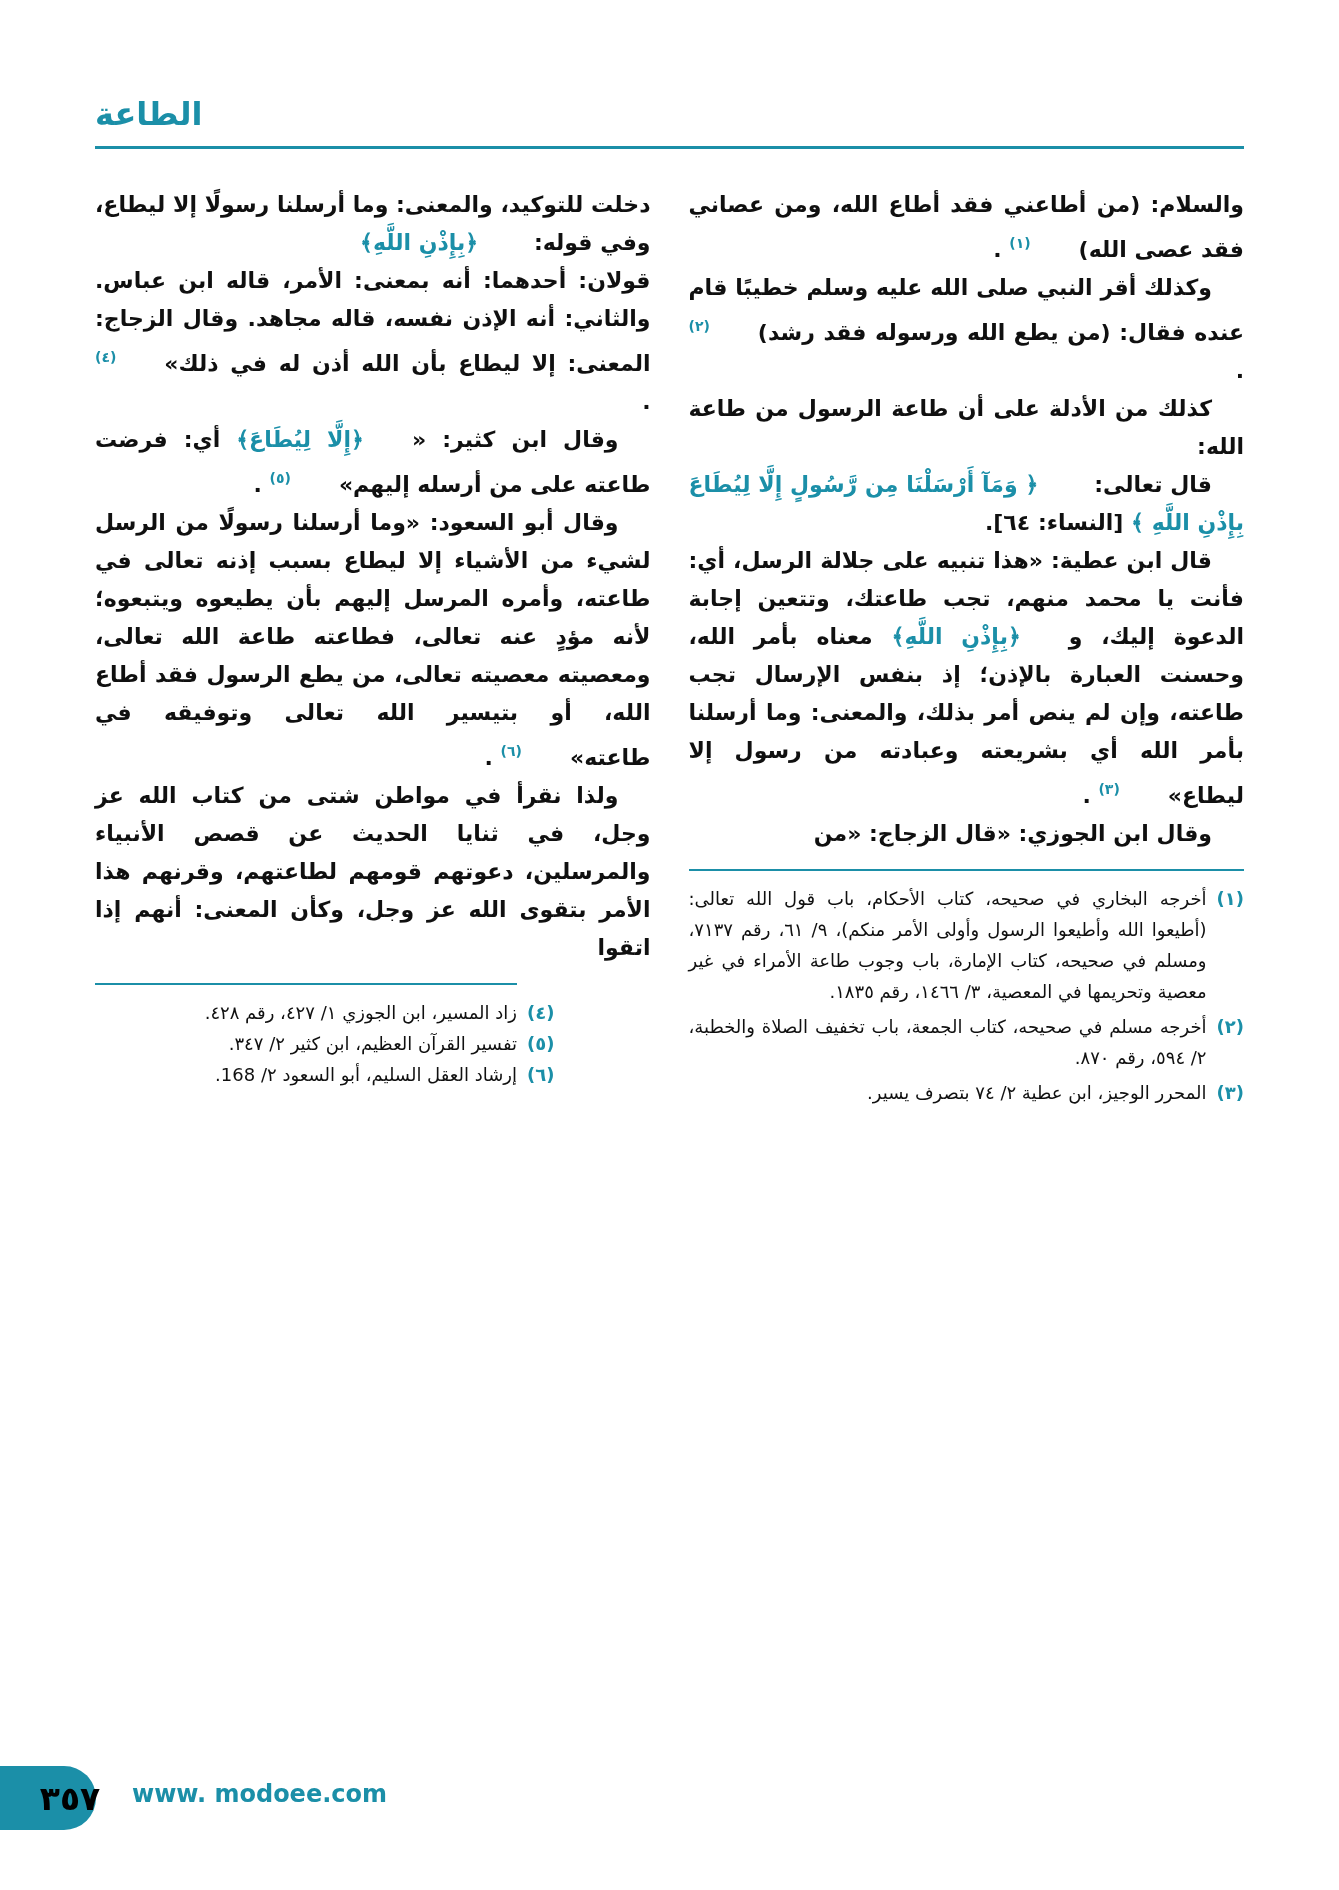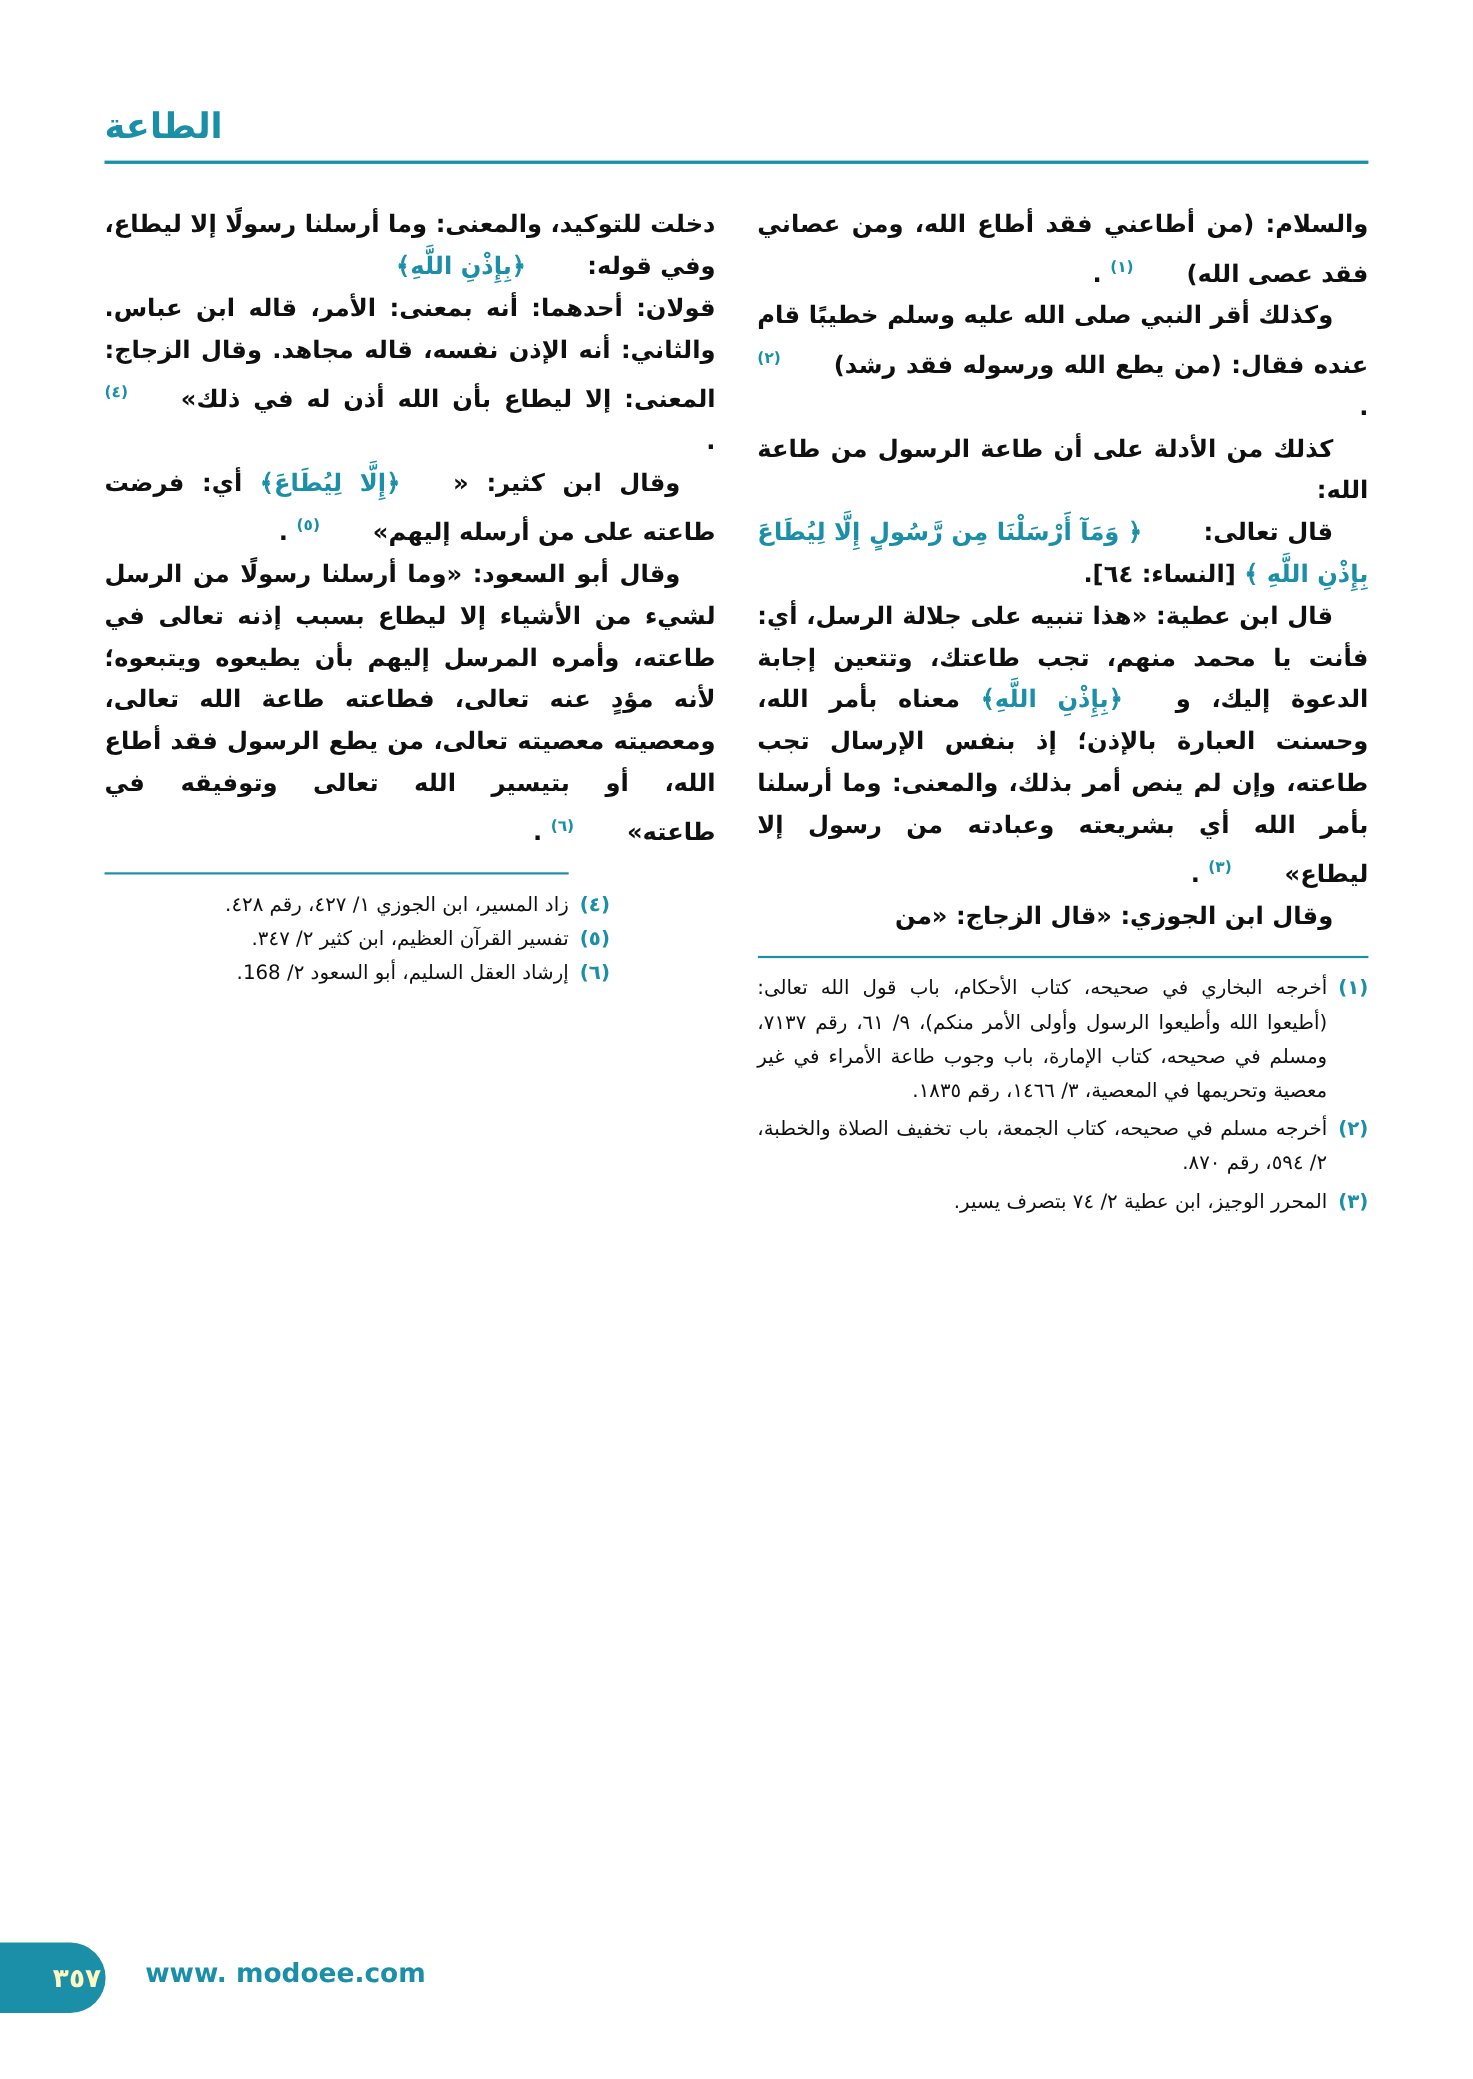"ولذا نقرأ في مواطن شتى" p.para { html: none -> <p><span>ولذا نقرأ في مواطن شتى من كتاب الله عز وجل، في ثنايا الحديث عن قصص الأنبياء والمرسلين، دعوتهم قومهم لطاعتهم، وقرنهم هذا الأمر بتقوى الله عز وجل، وكأن المعنى: أنهم إذا اتقوا</span></p> }
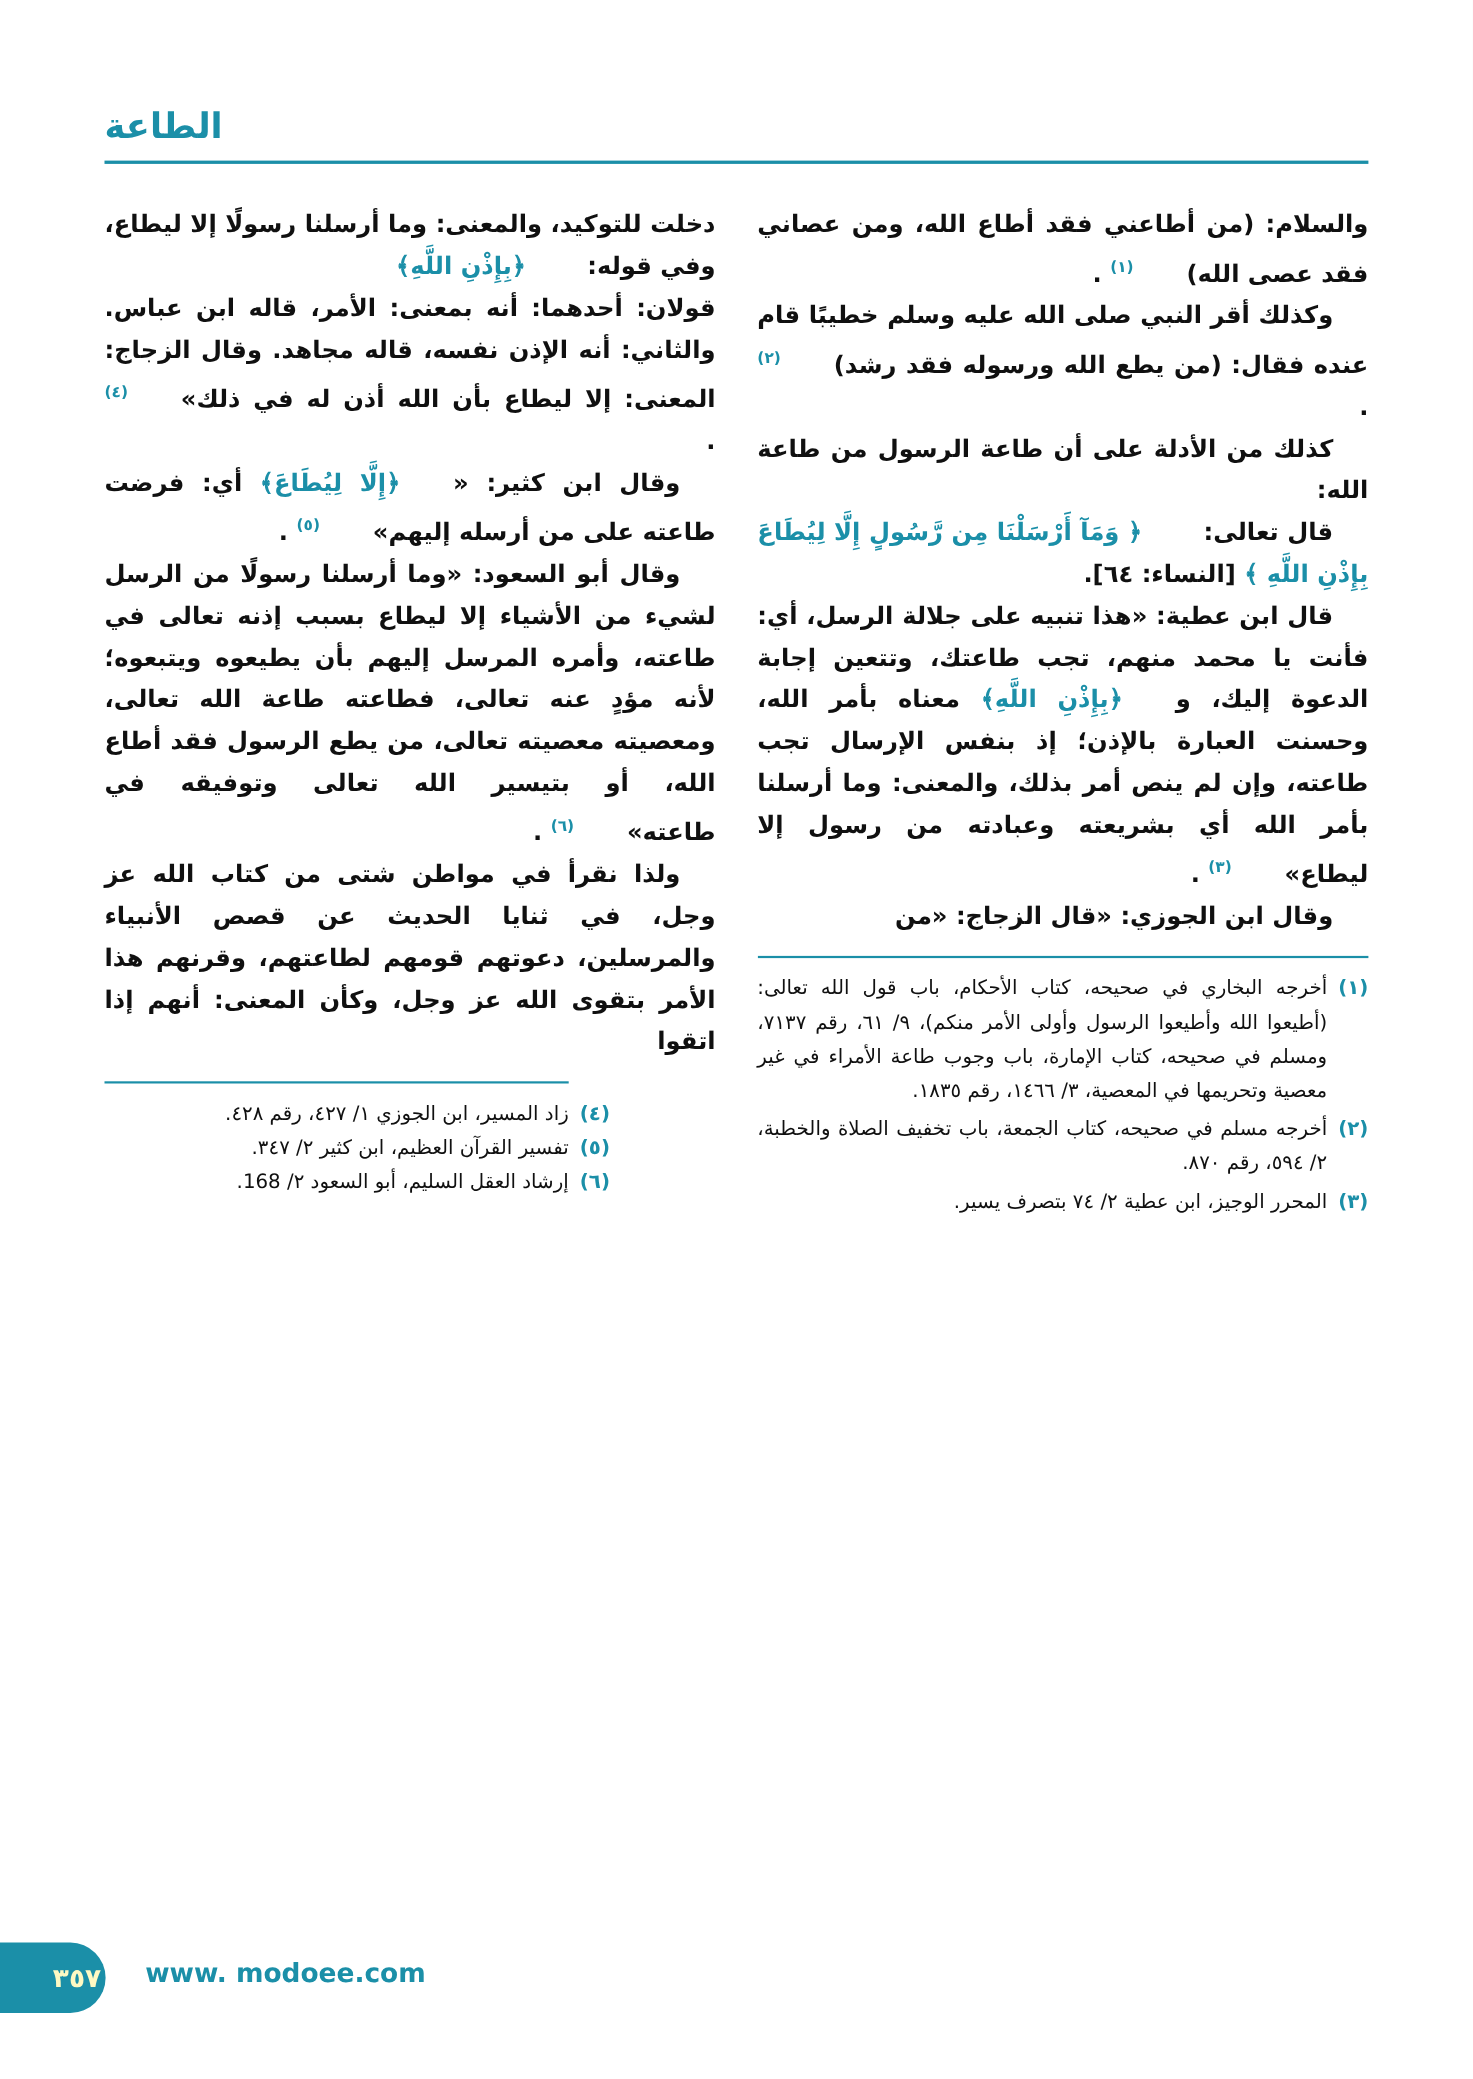"٣٥٧" .page-number { color: #fef9c3 -> #000000; font-size: 24px -> 33px }
